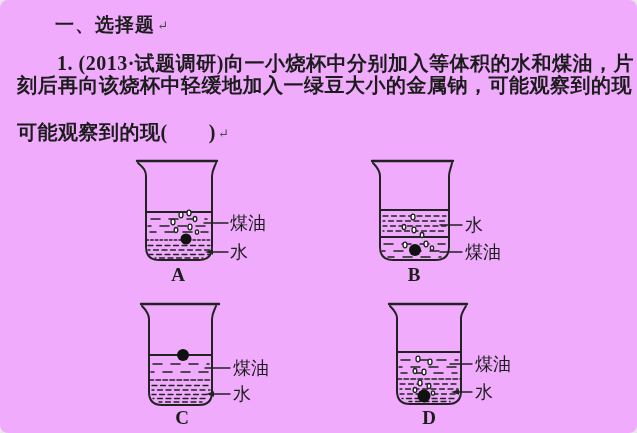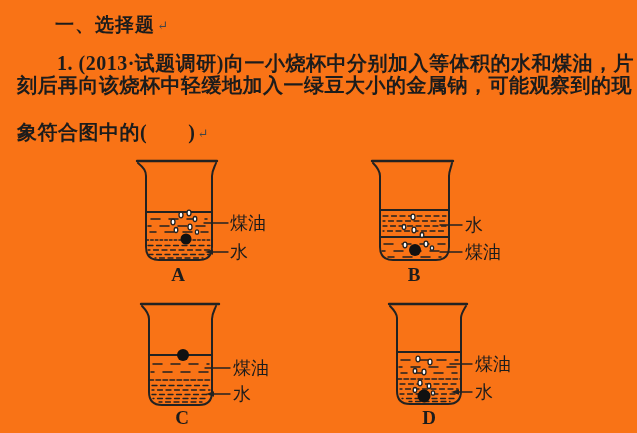"一、选择题 ↵" .page { background: #f97316 -> #f0abfc; border-radius: none -> 8px }
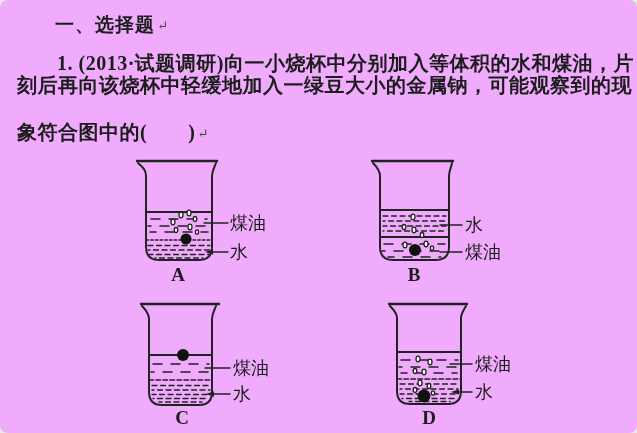"象符合图中的( )" span { text: 象符合图中的 -> 可能观察到的现 }
